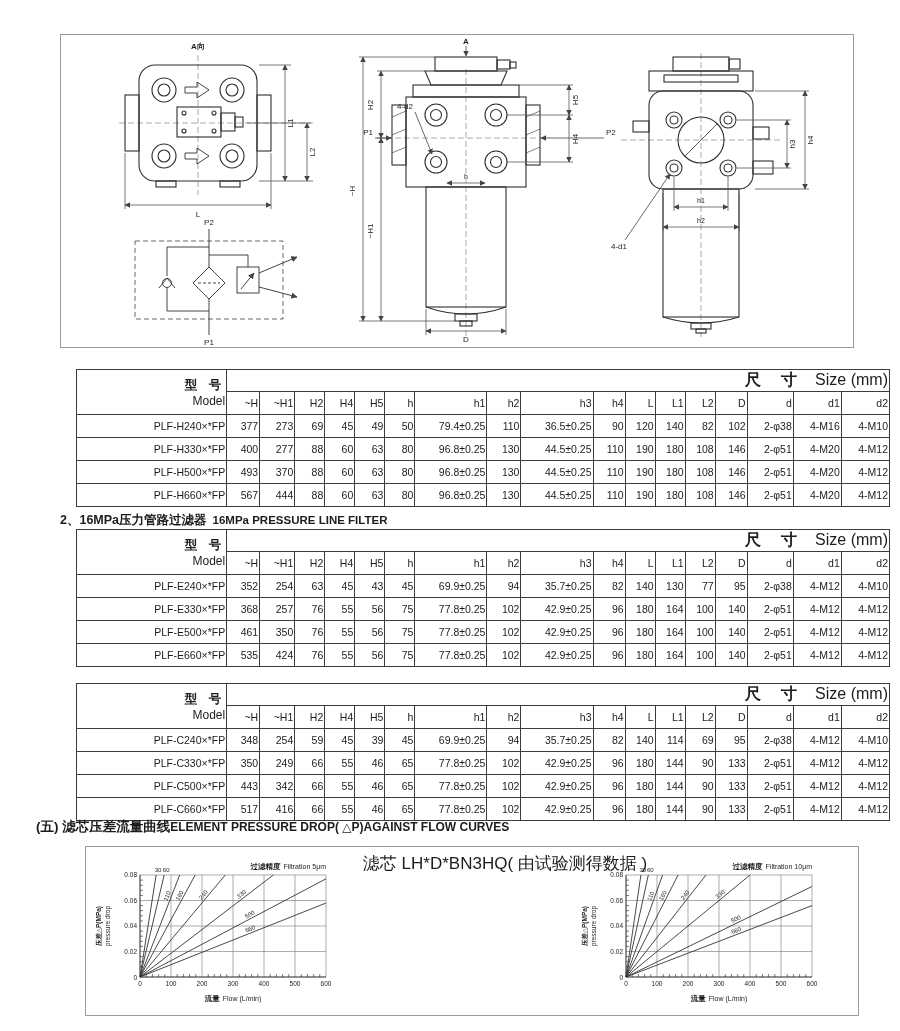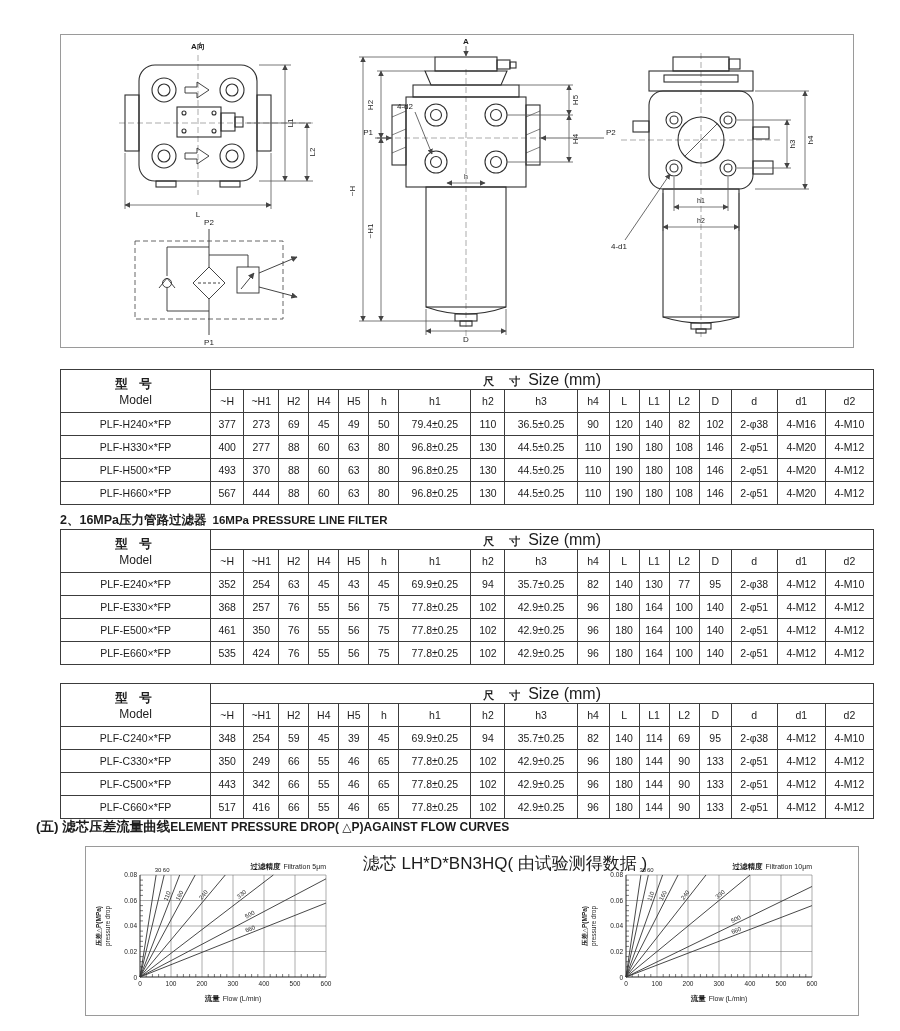"型 号" table.spec { left: 60px -> 76px; text-align: center -> right }
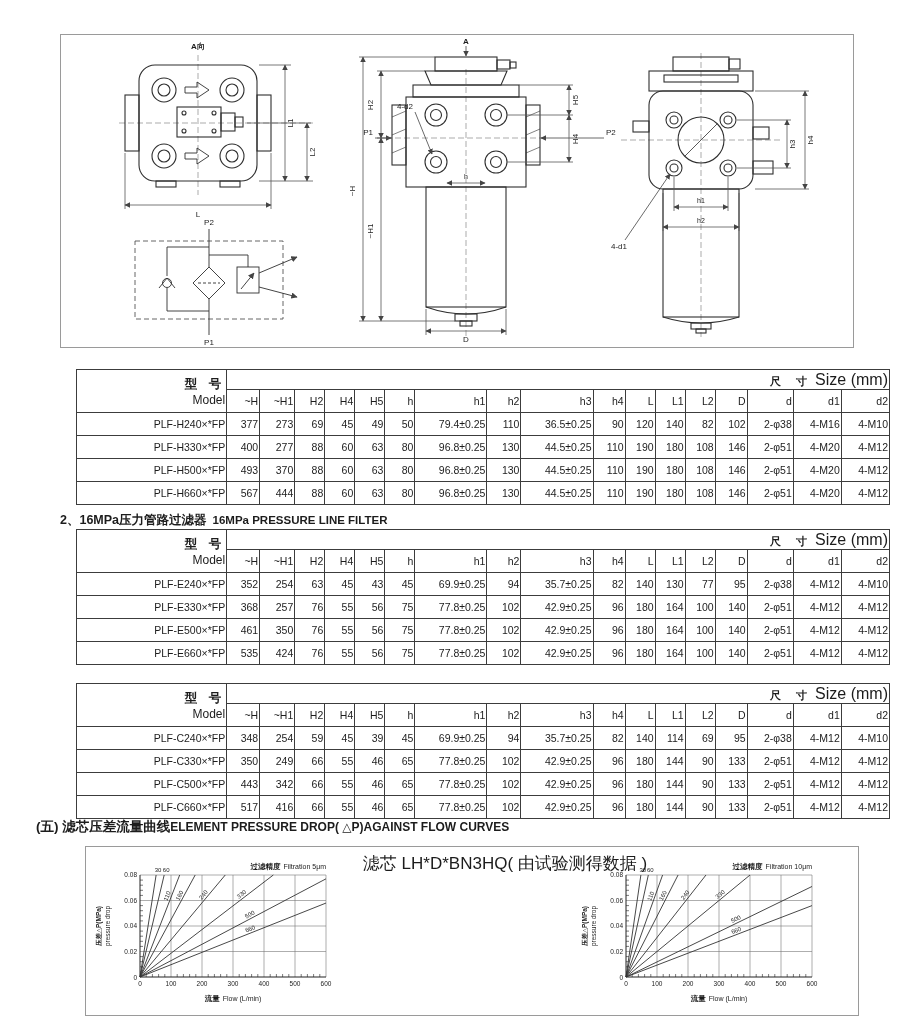"尺 寸" th.size-th .zh { font-size: 11px -> 16px; margin-right: 6px -> 16px }
